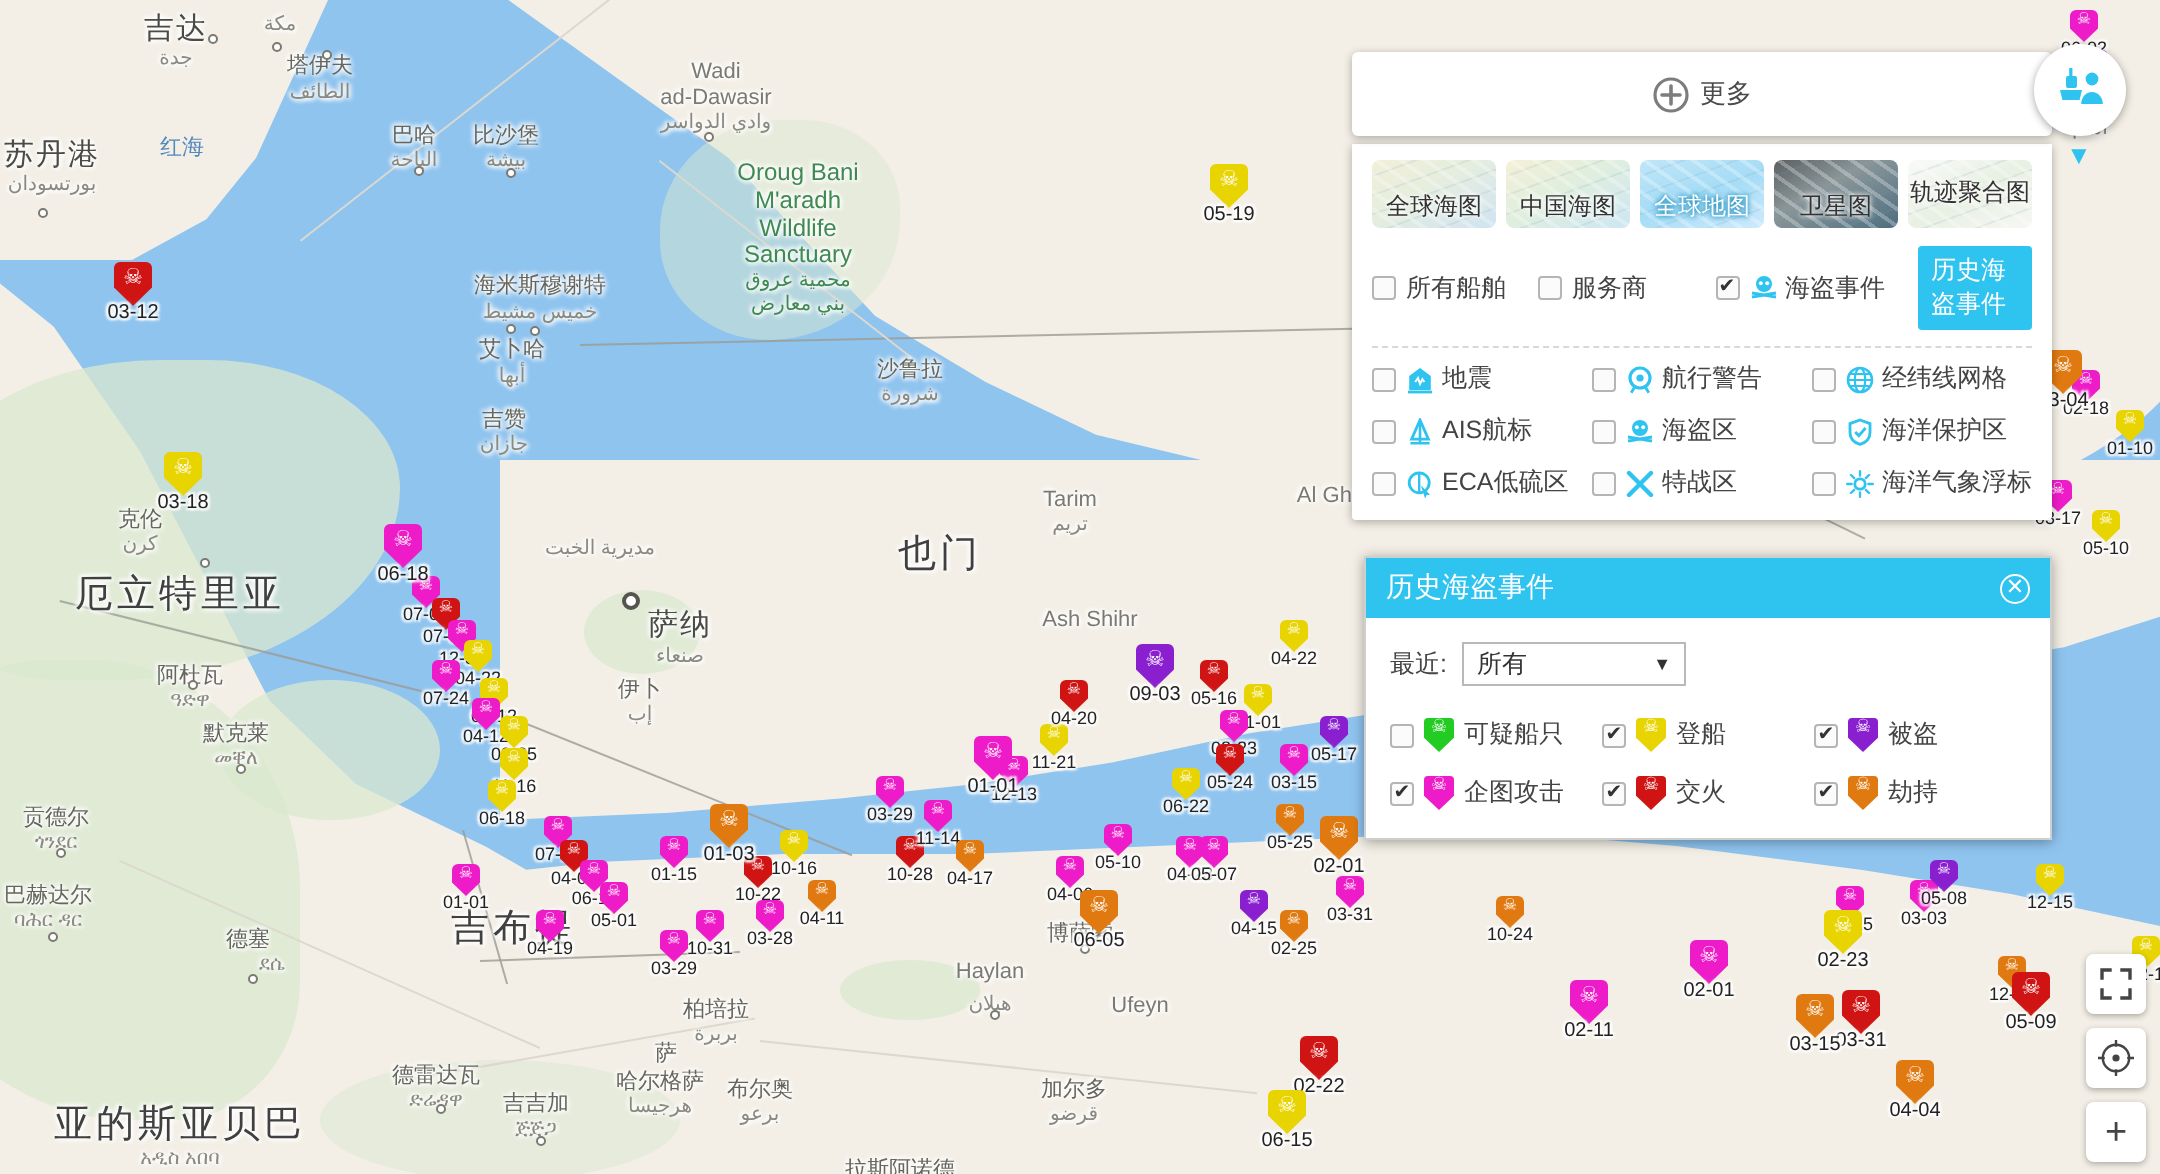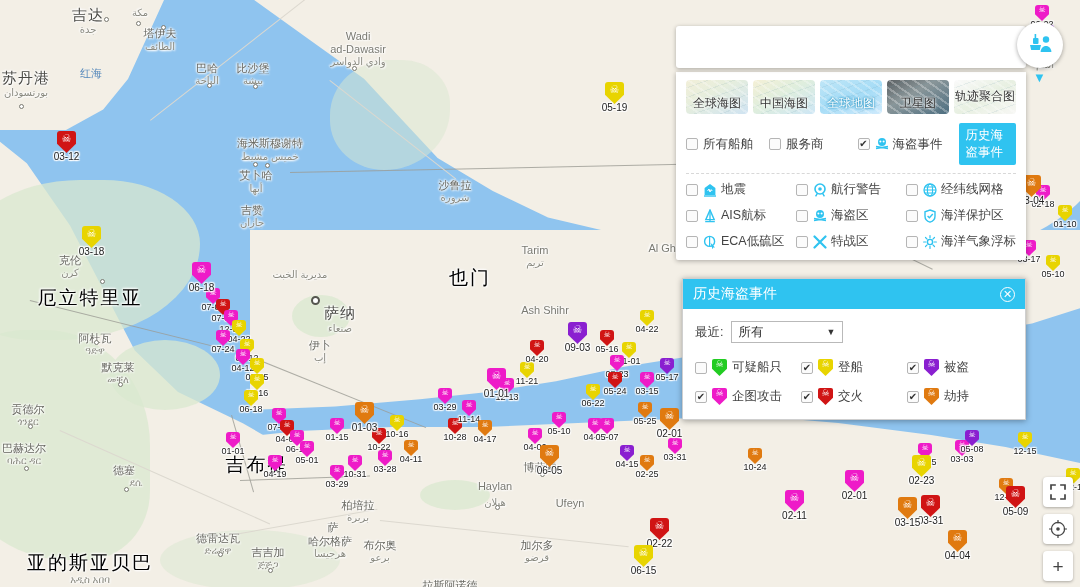"更多" div.tb-item { html: none -> <div> <span> <svg> <circle></circle> <path></path> </svg> </span> <span>更多</span> </div> }
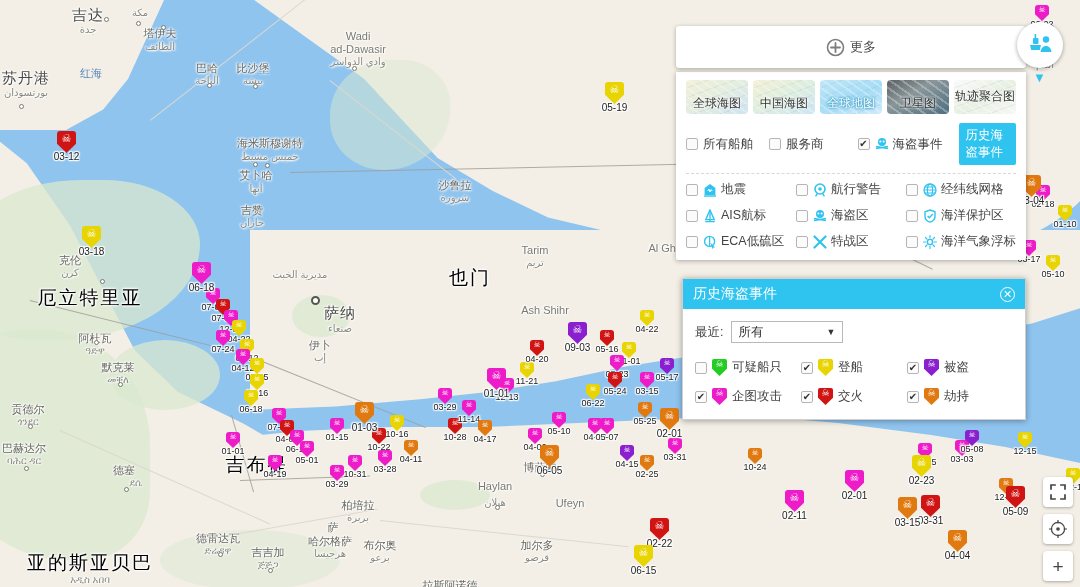"Oroug Bani" div.lbl { html: none -> <div> <div>Oroug Bani</div> <div>M'aradh</div> <div>Wildlife</div> <div>Sanctuary</div> <div>محمية عروق</div> <div>بني معارض</div> </div> }
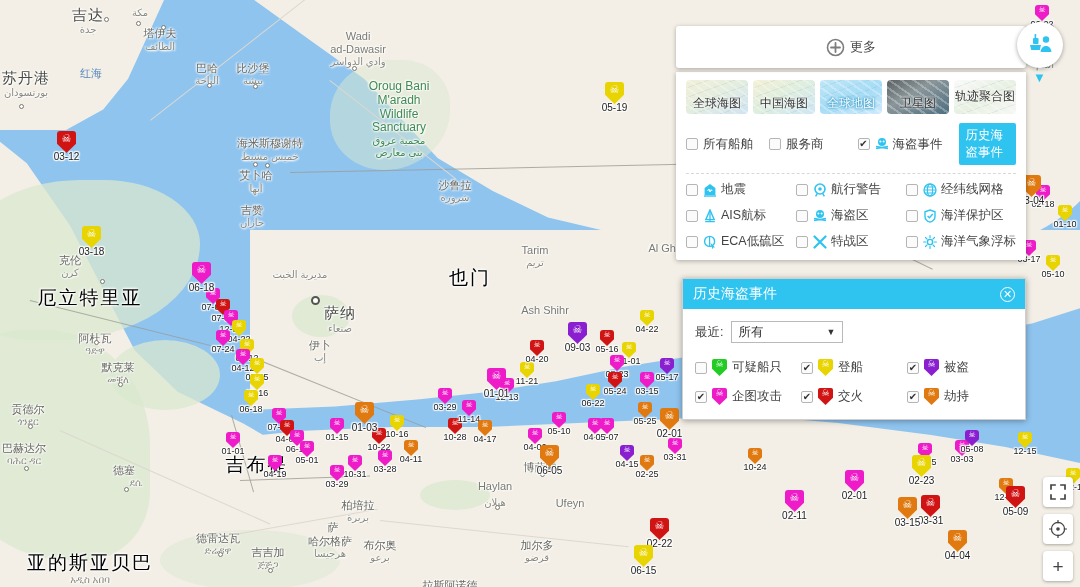"也门" .lbl.cn-big { color: #000000 -> #404040 }
